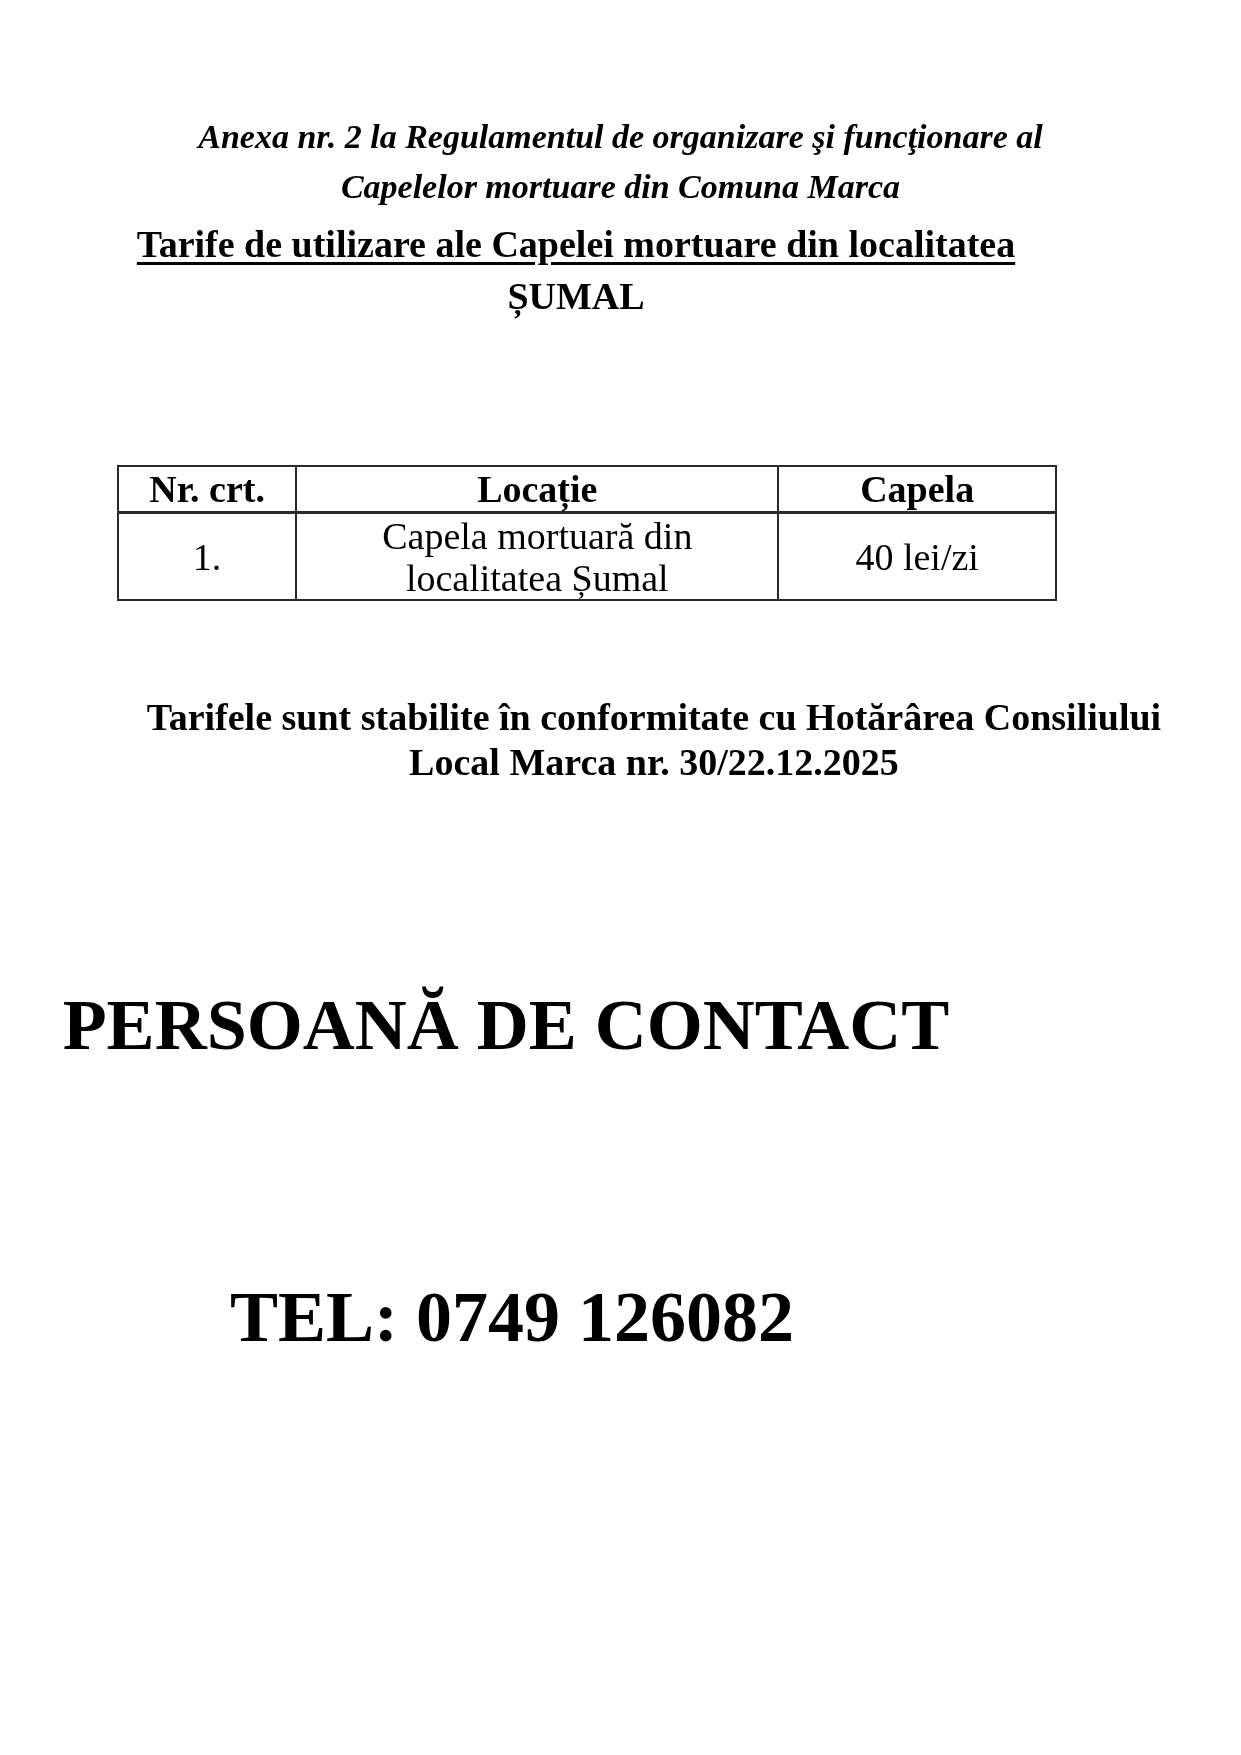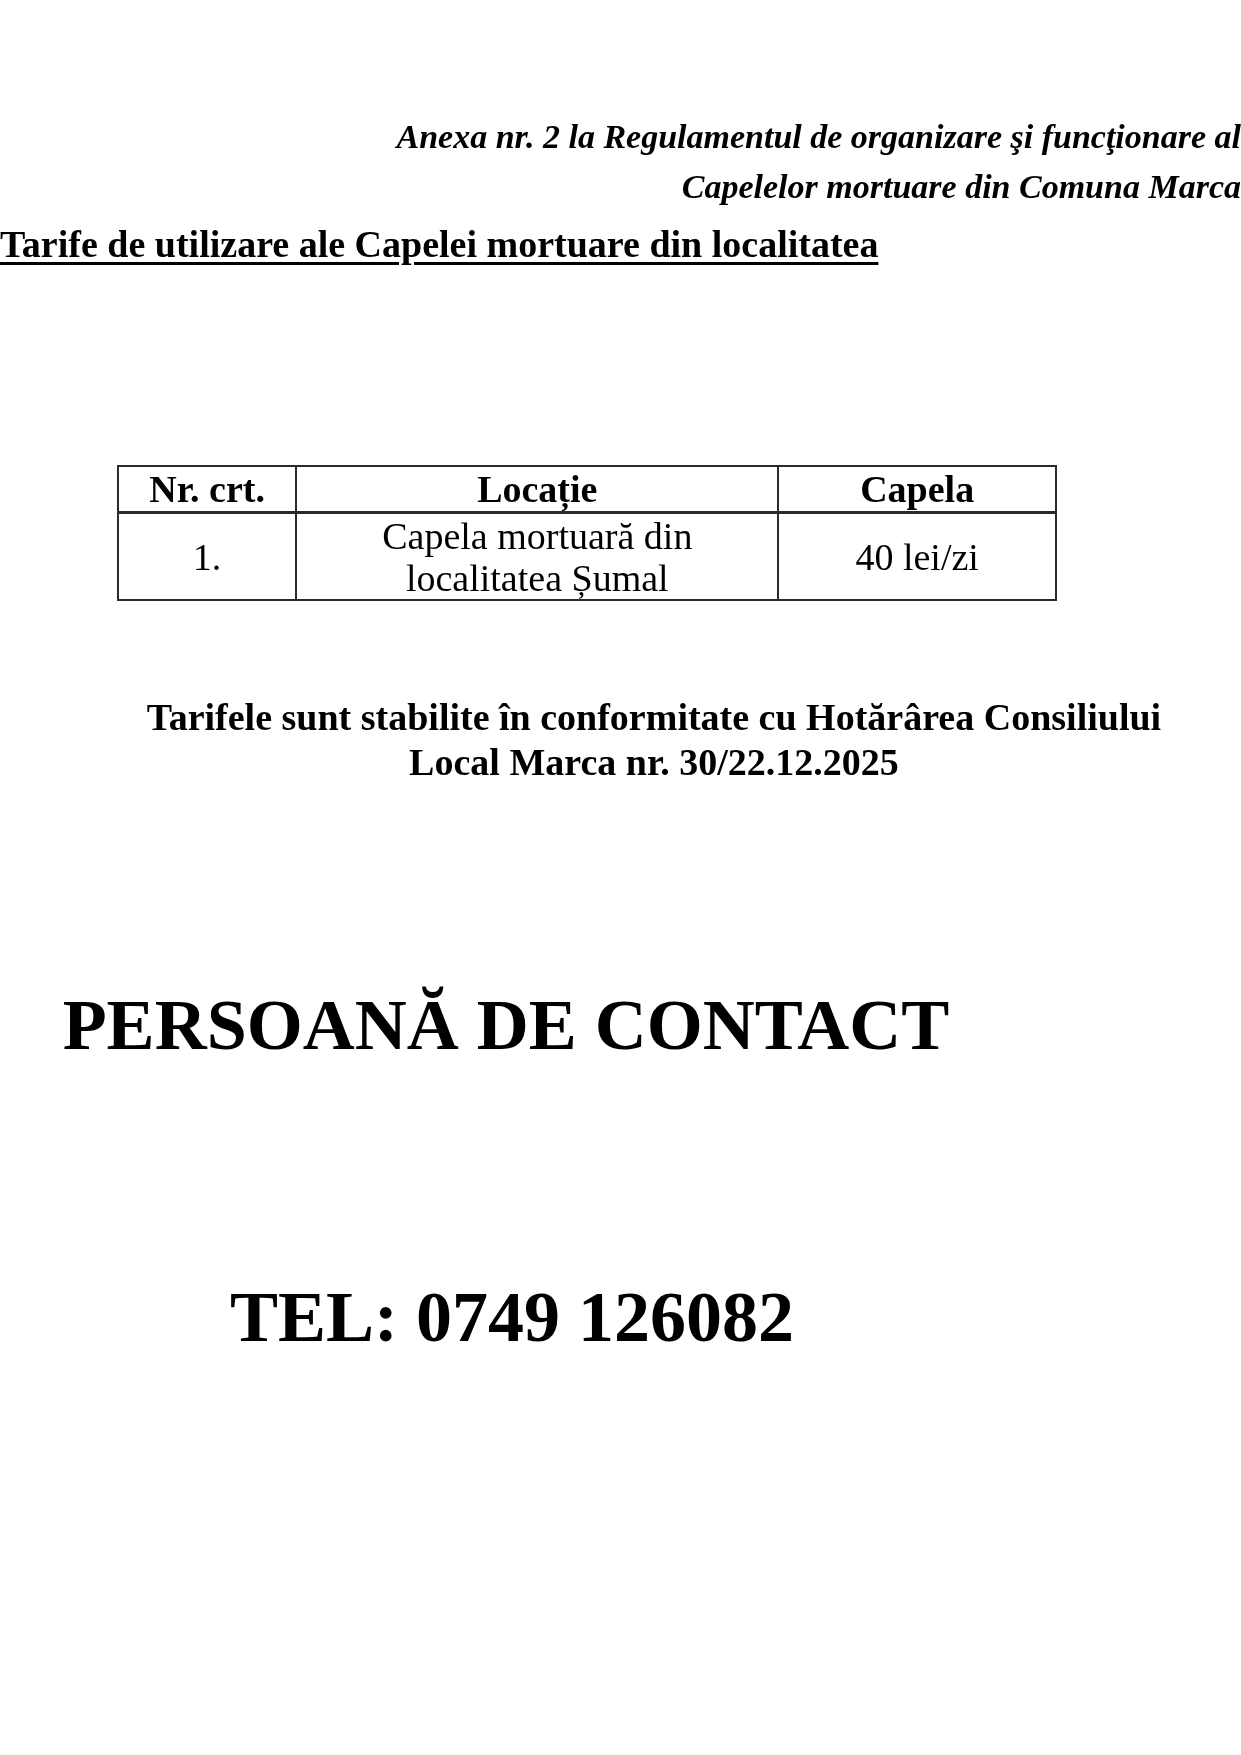"Anexa nr. 2 la Regulamentul" .annex-heading { text-align: right -> center }
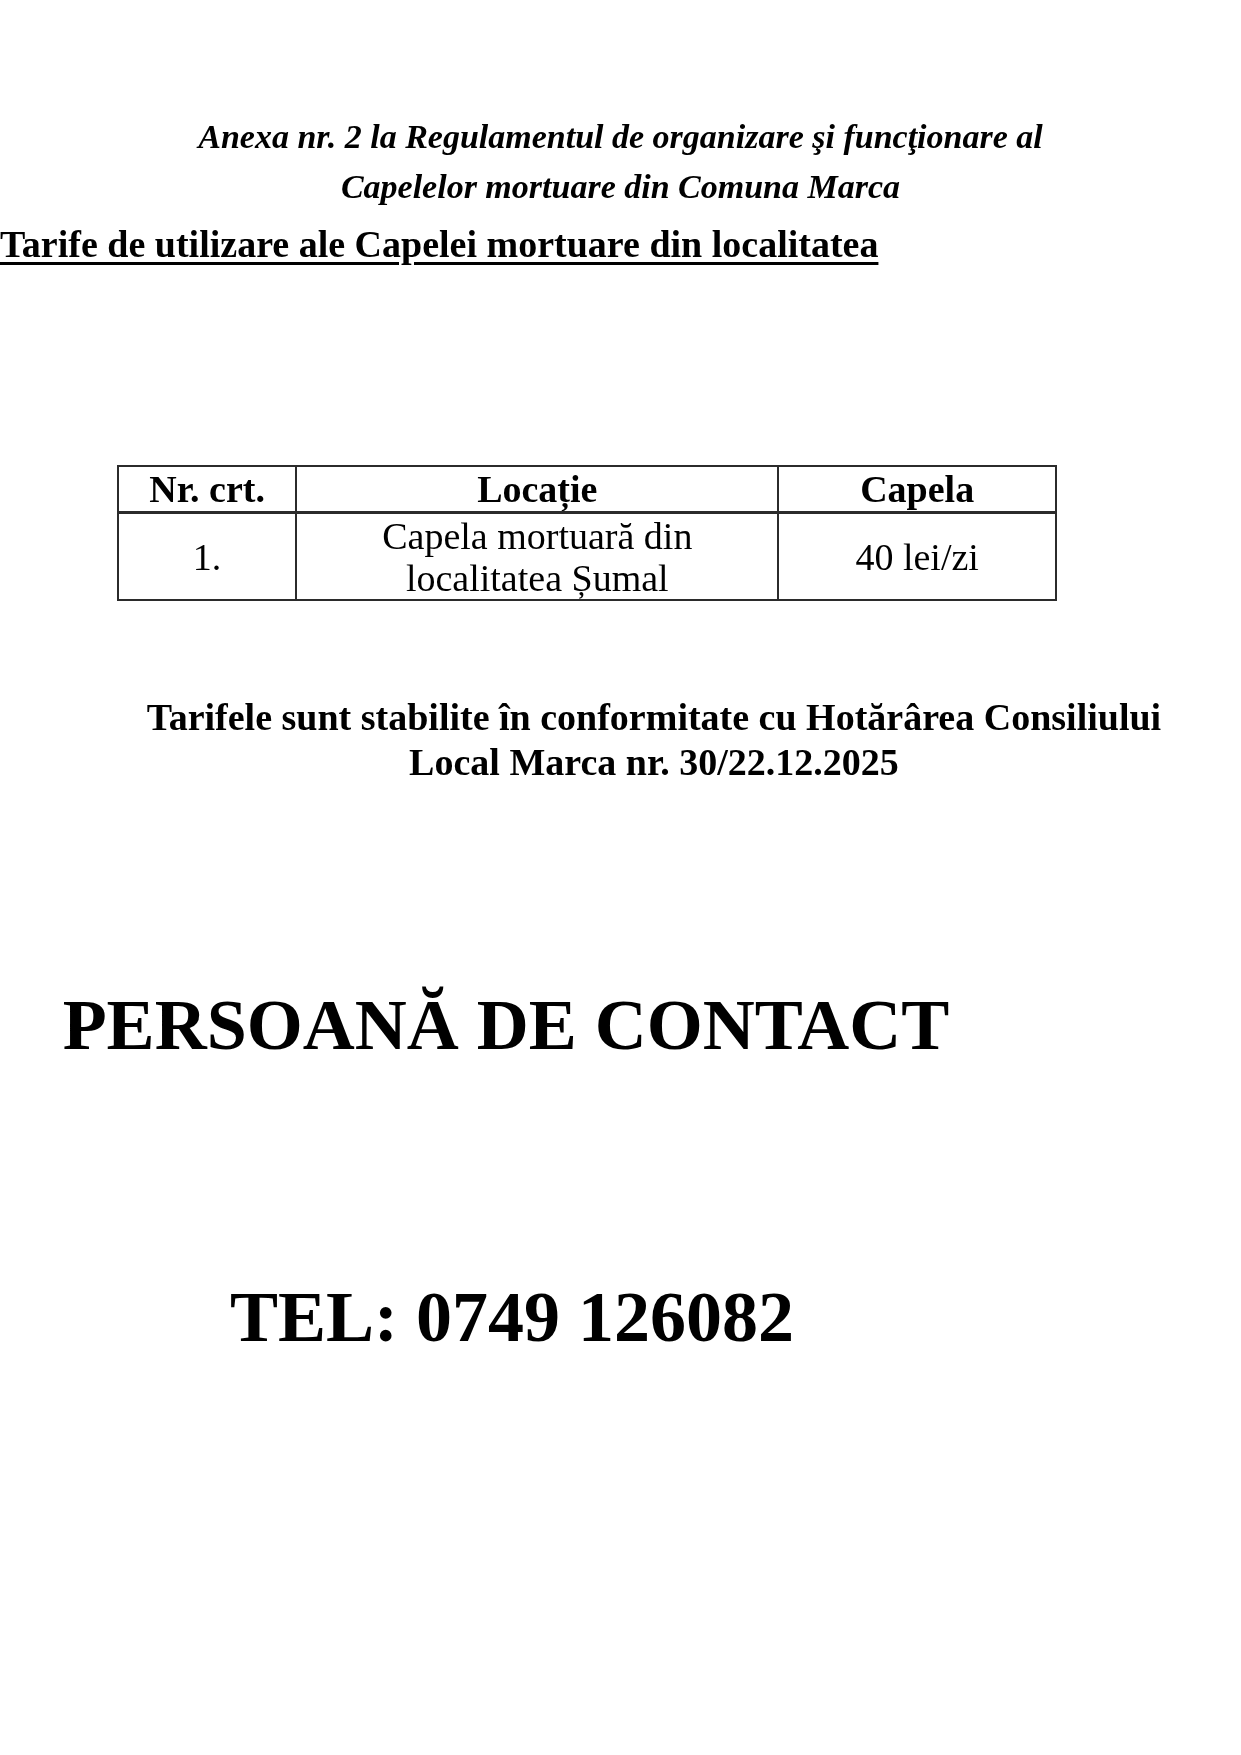"Tarife de utilizare ale Capelei" .tariff-heading { text-align: none -> center }
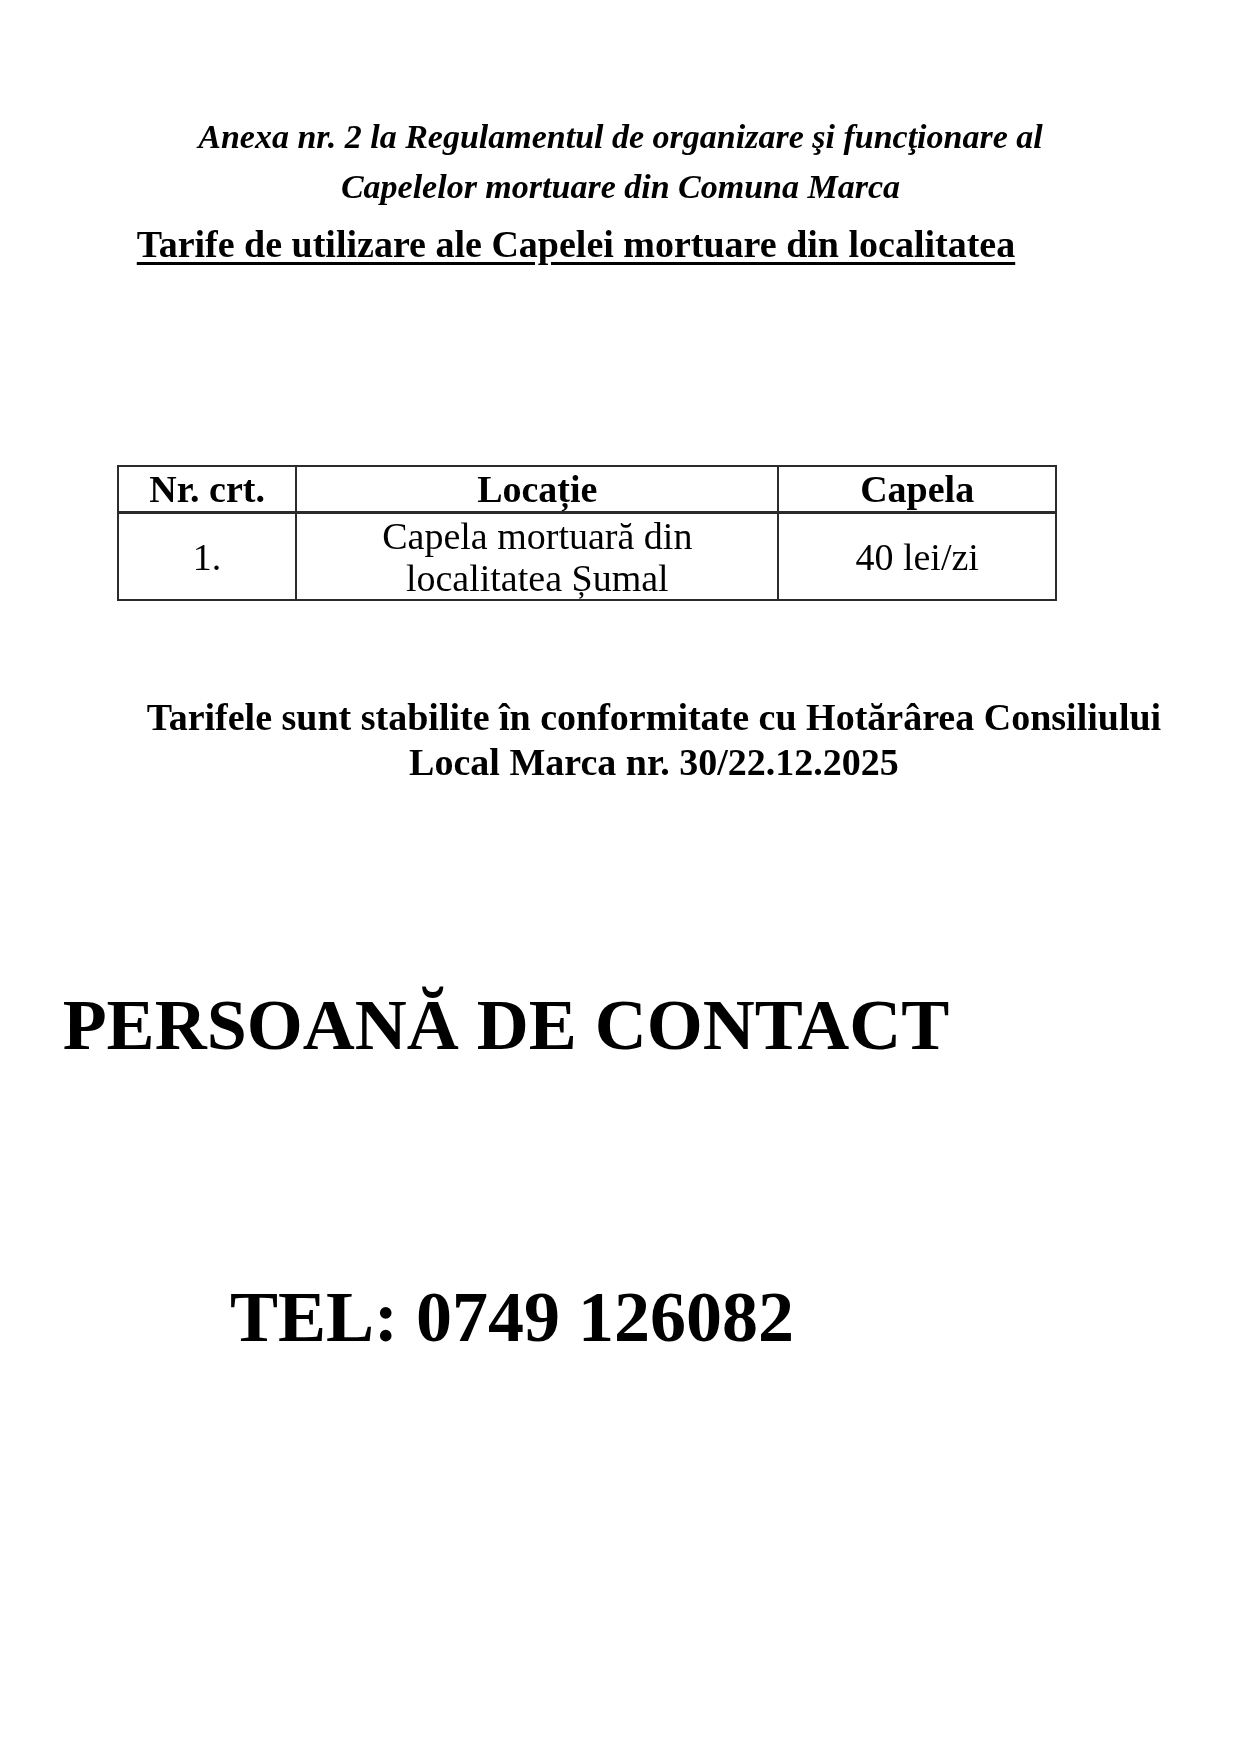"ȘUMAL" span.locality { html: none -> <span>ȘUMAL</span> }
